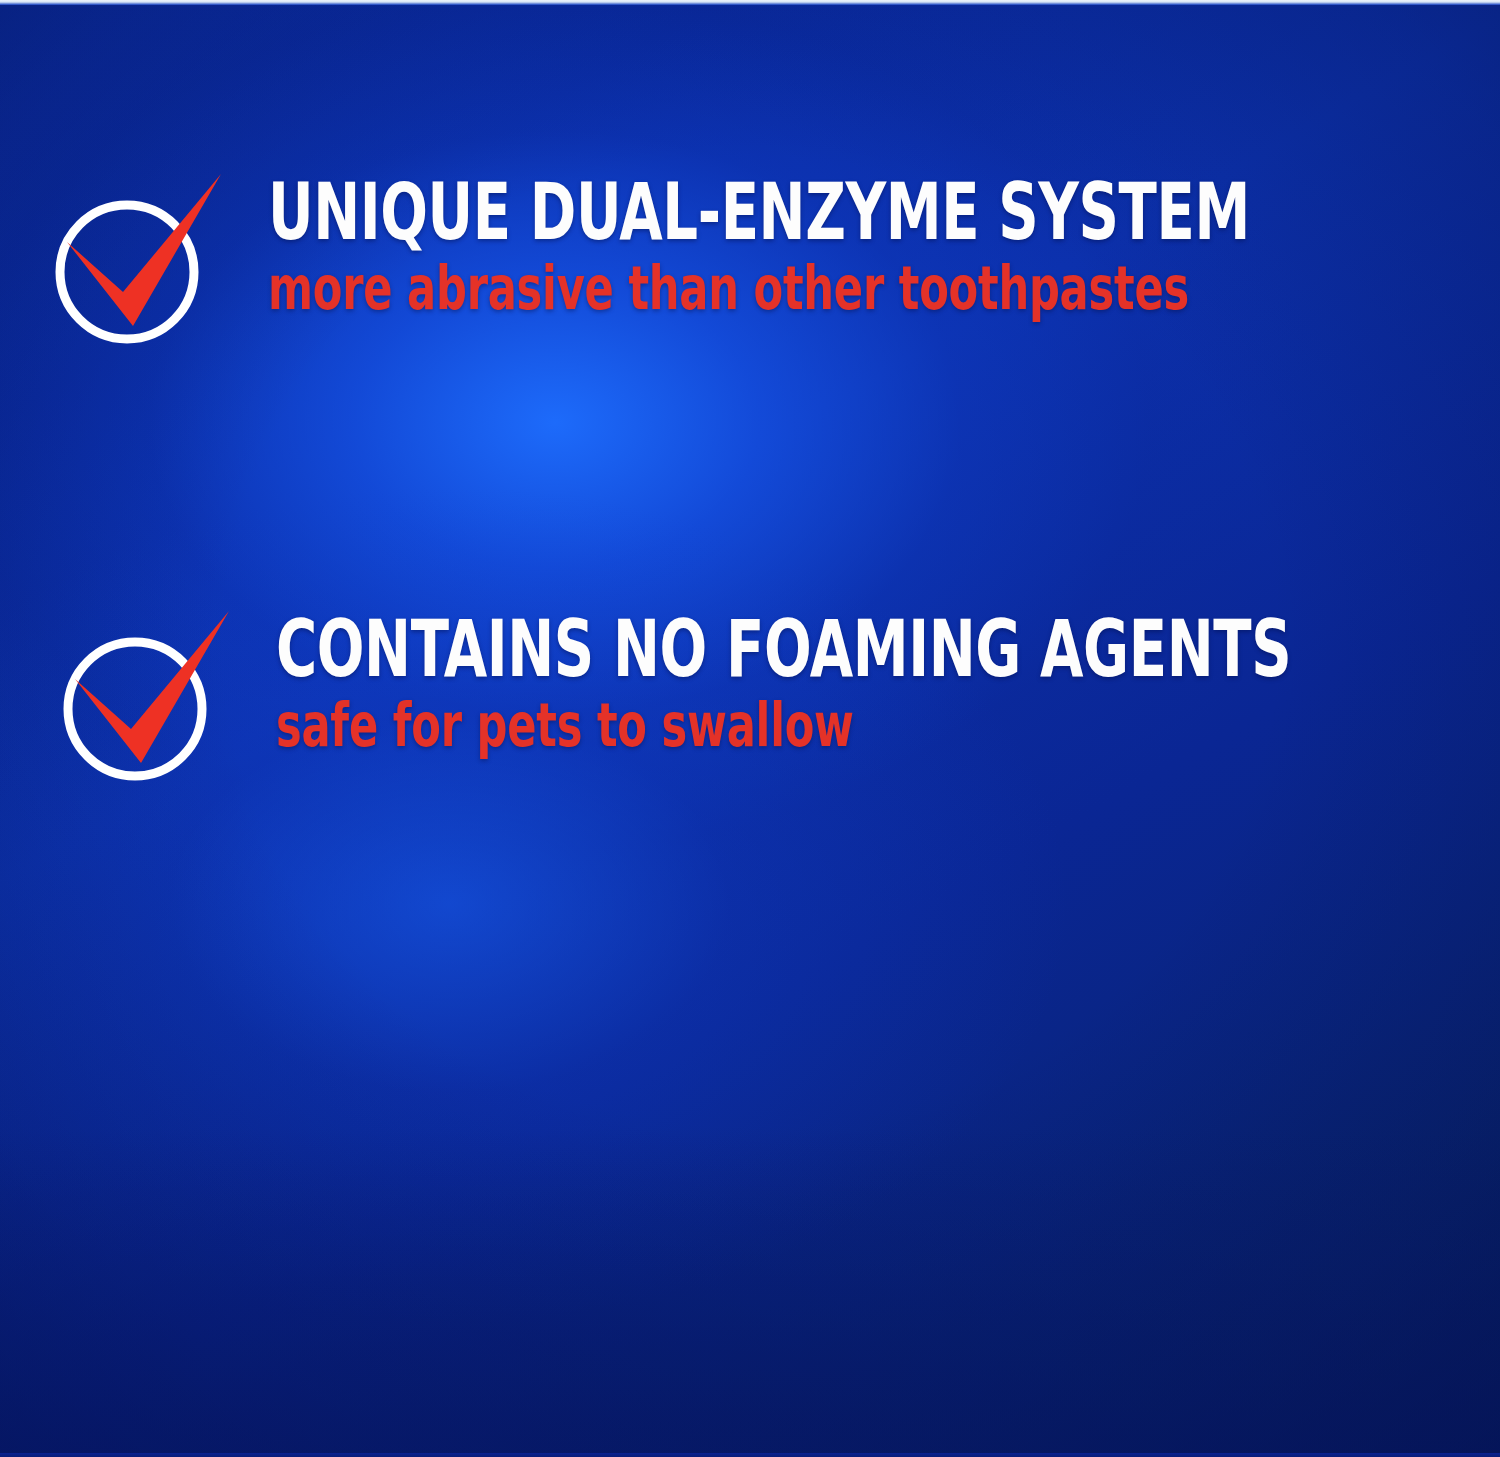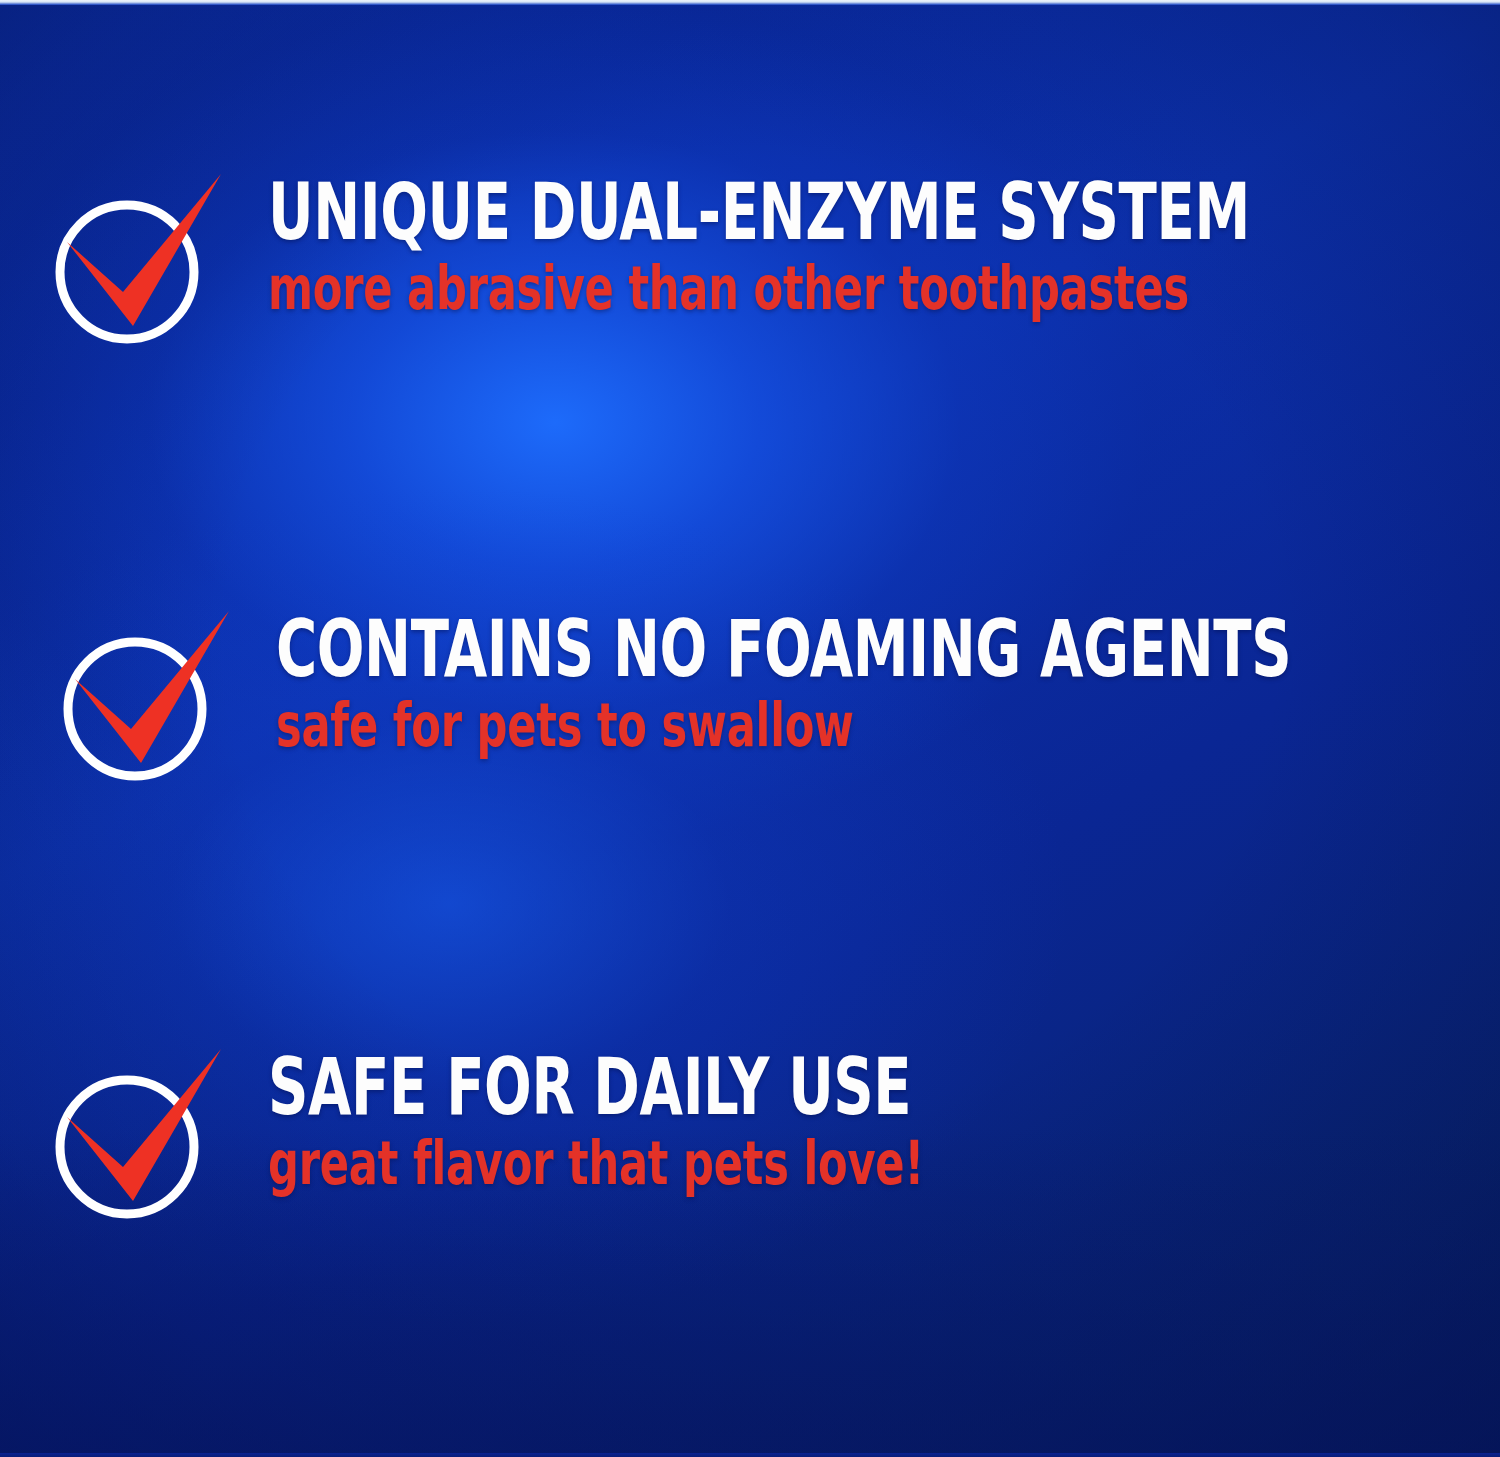"SAFE FOR DAILY USE" div.feature { html: <div> <div> <svg> <circle></circle> <path></path> </svg> </div> <div> <div>SAFE FOR DAILY USE</div> <div>great flavor that pets love!</div> </div> </div> -> none }
